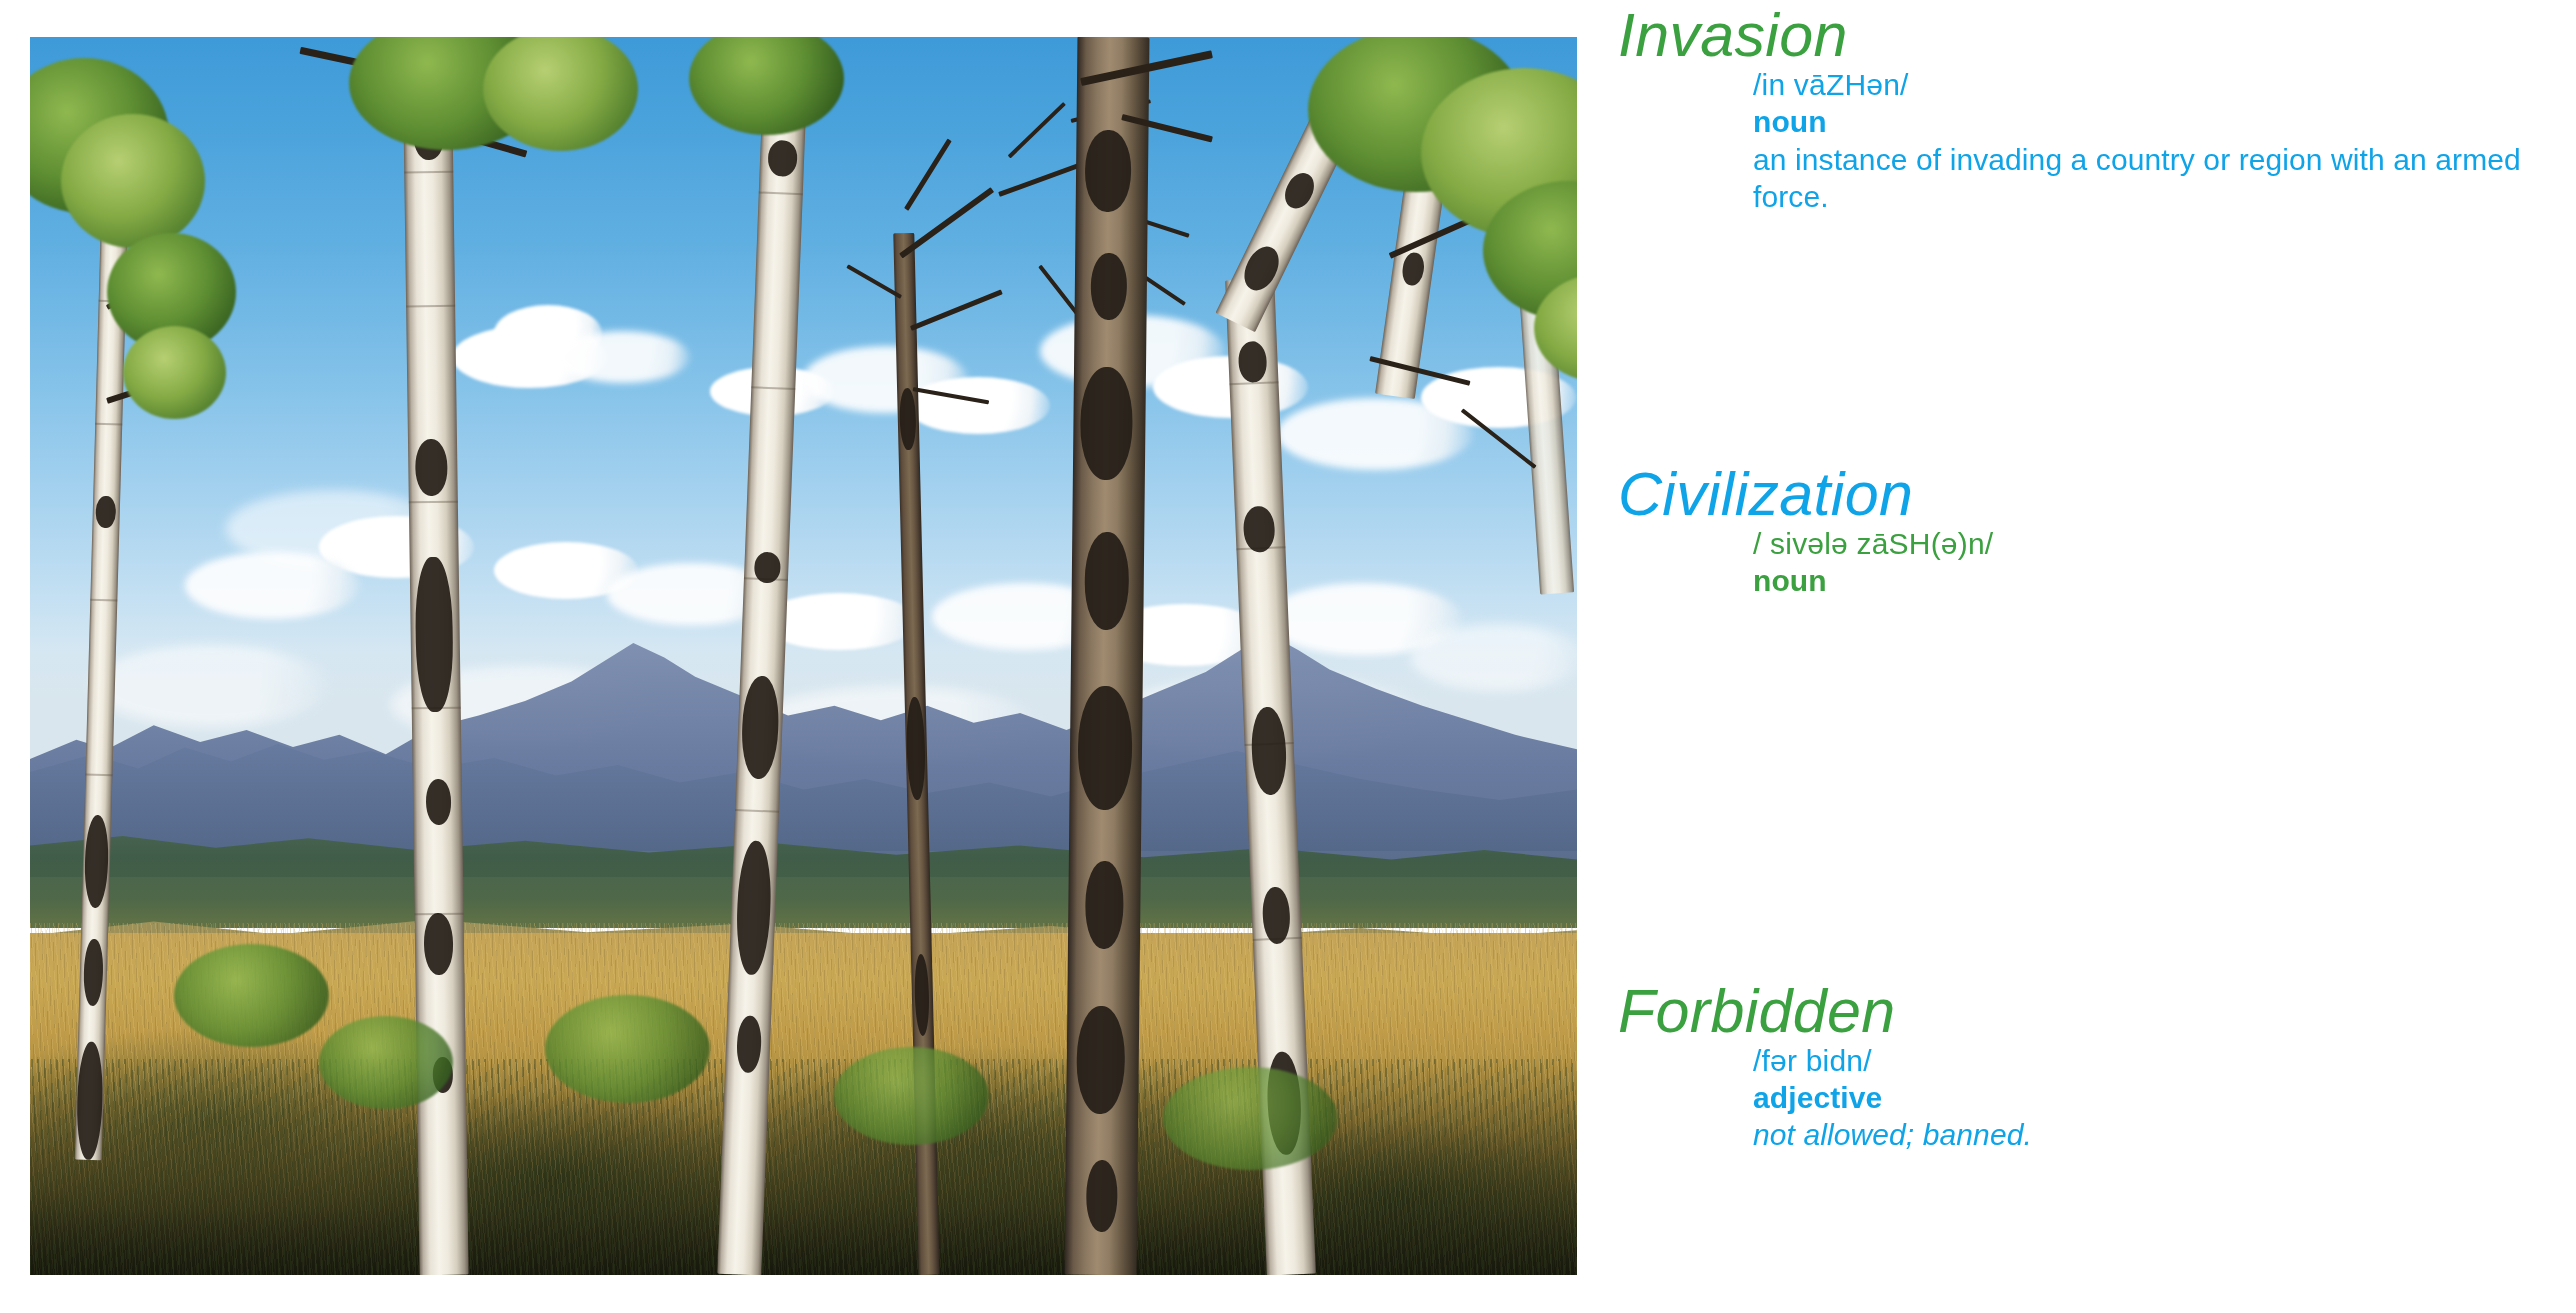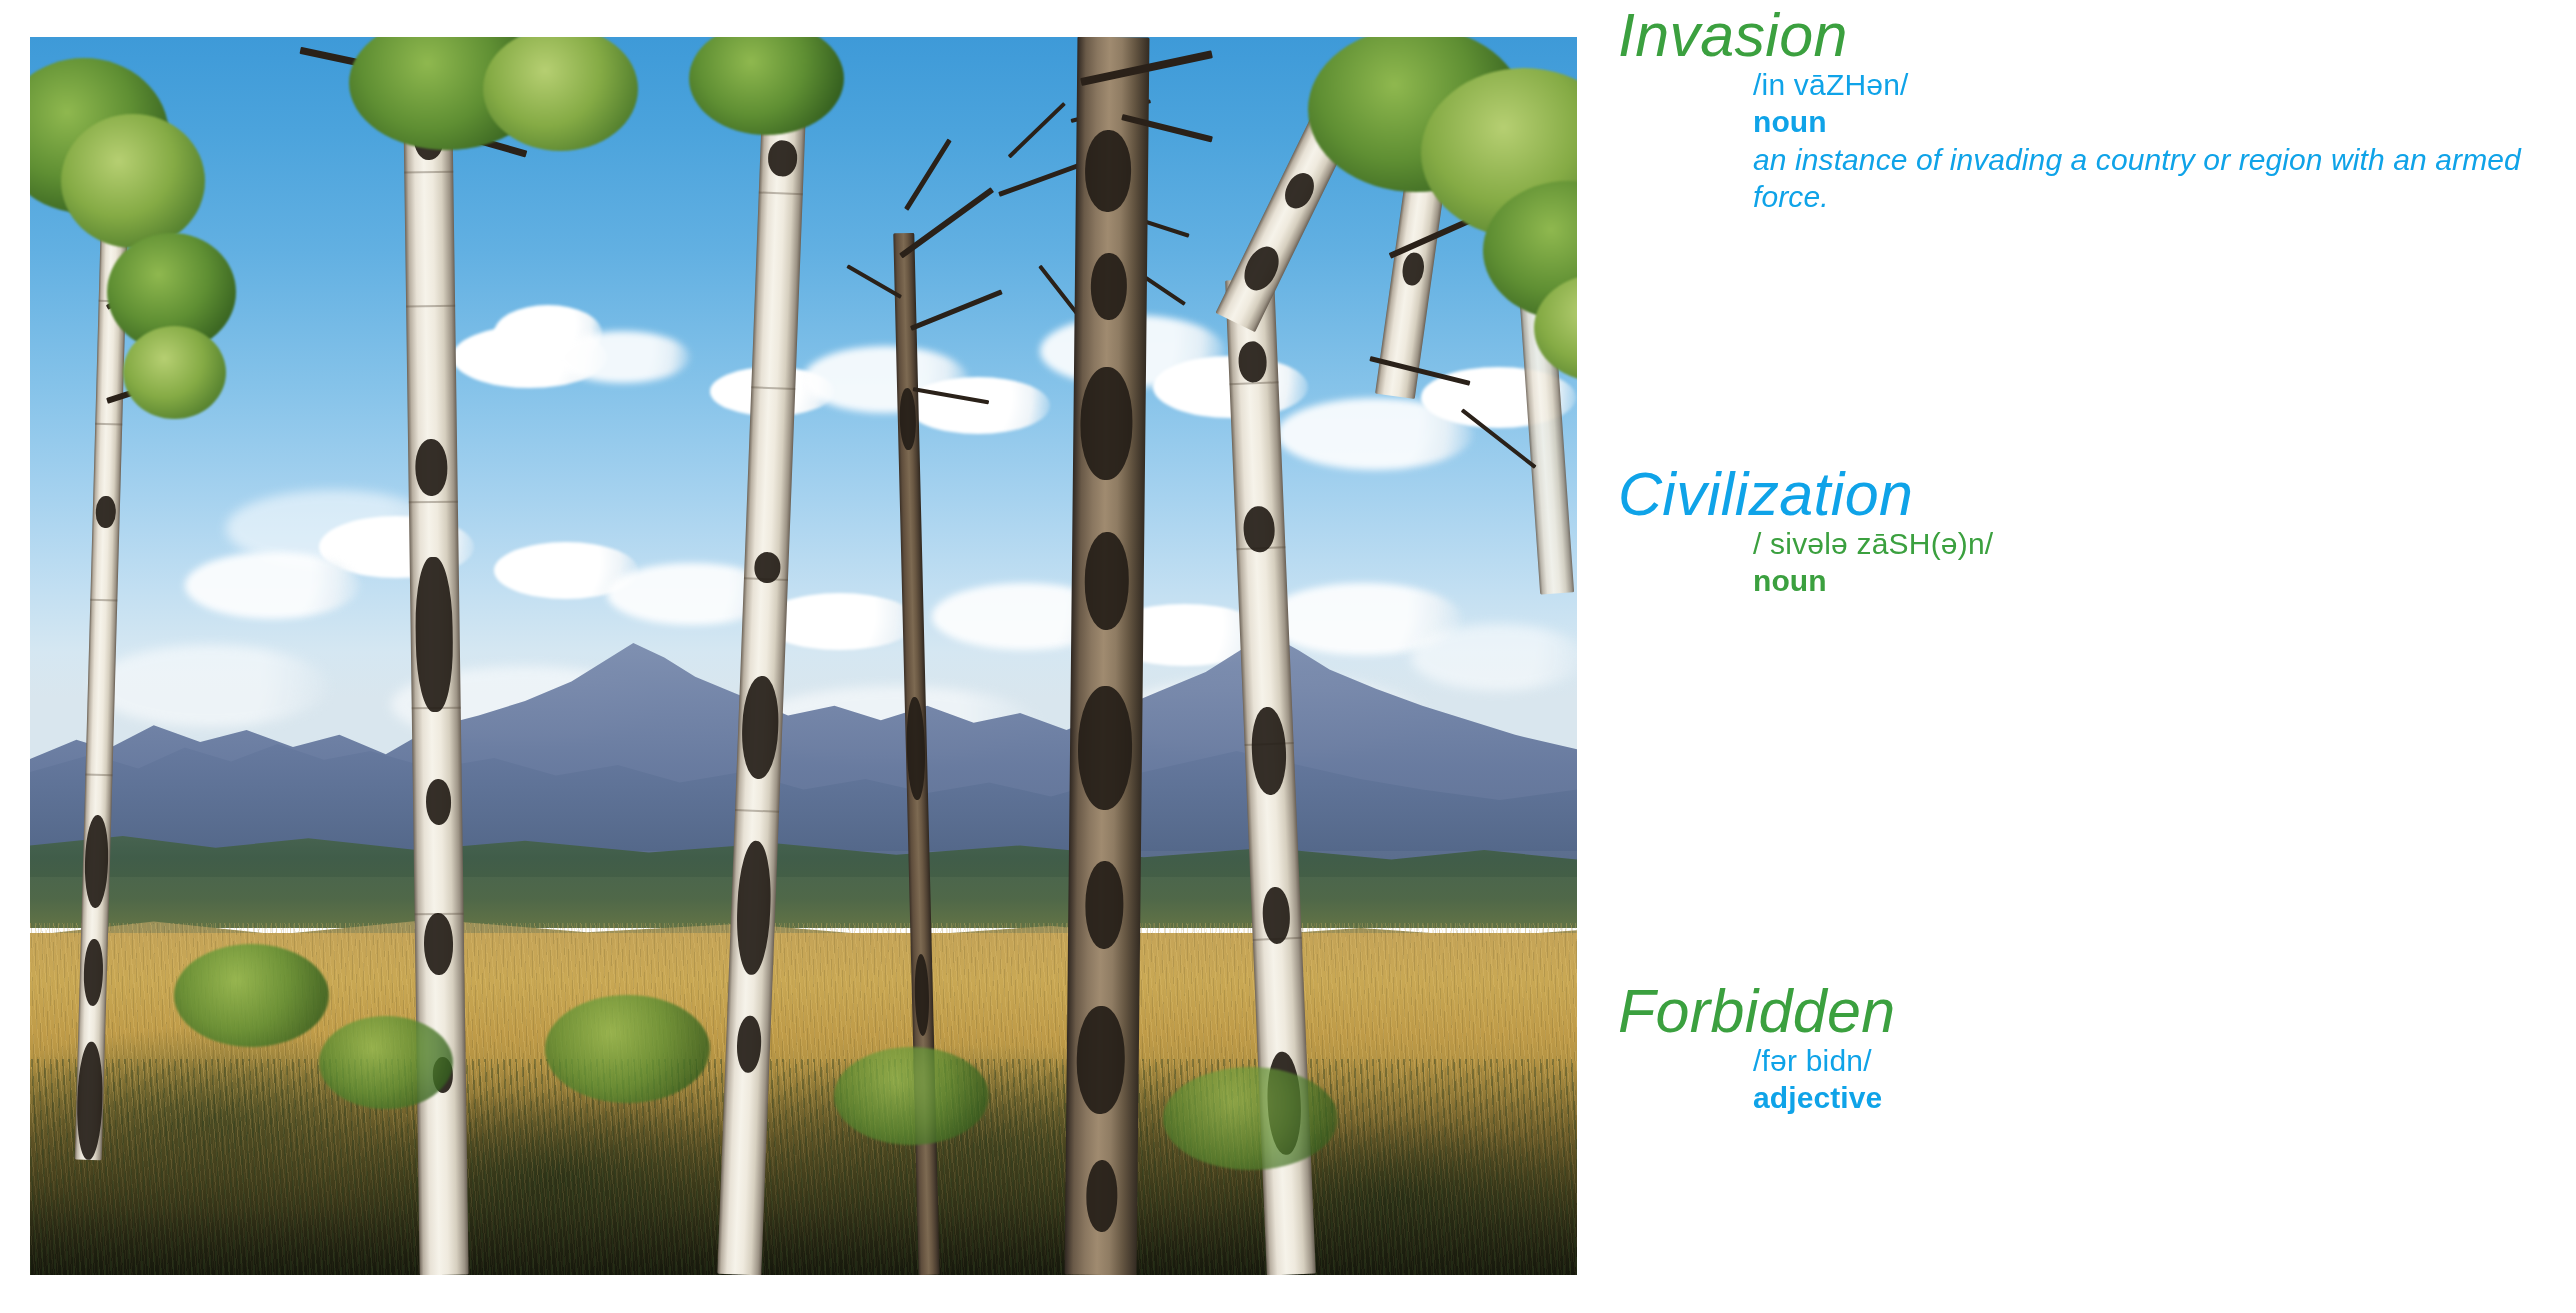"an instance of invading a" .defn { font-style: italic -> none }
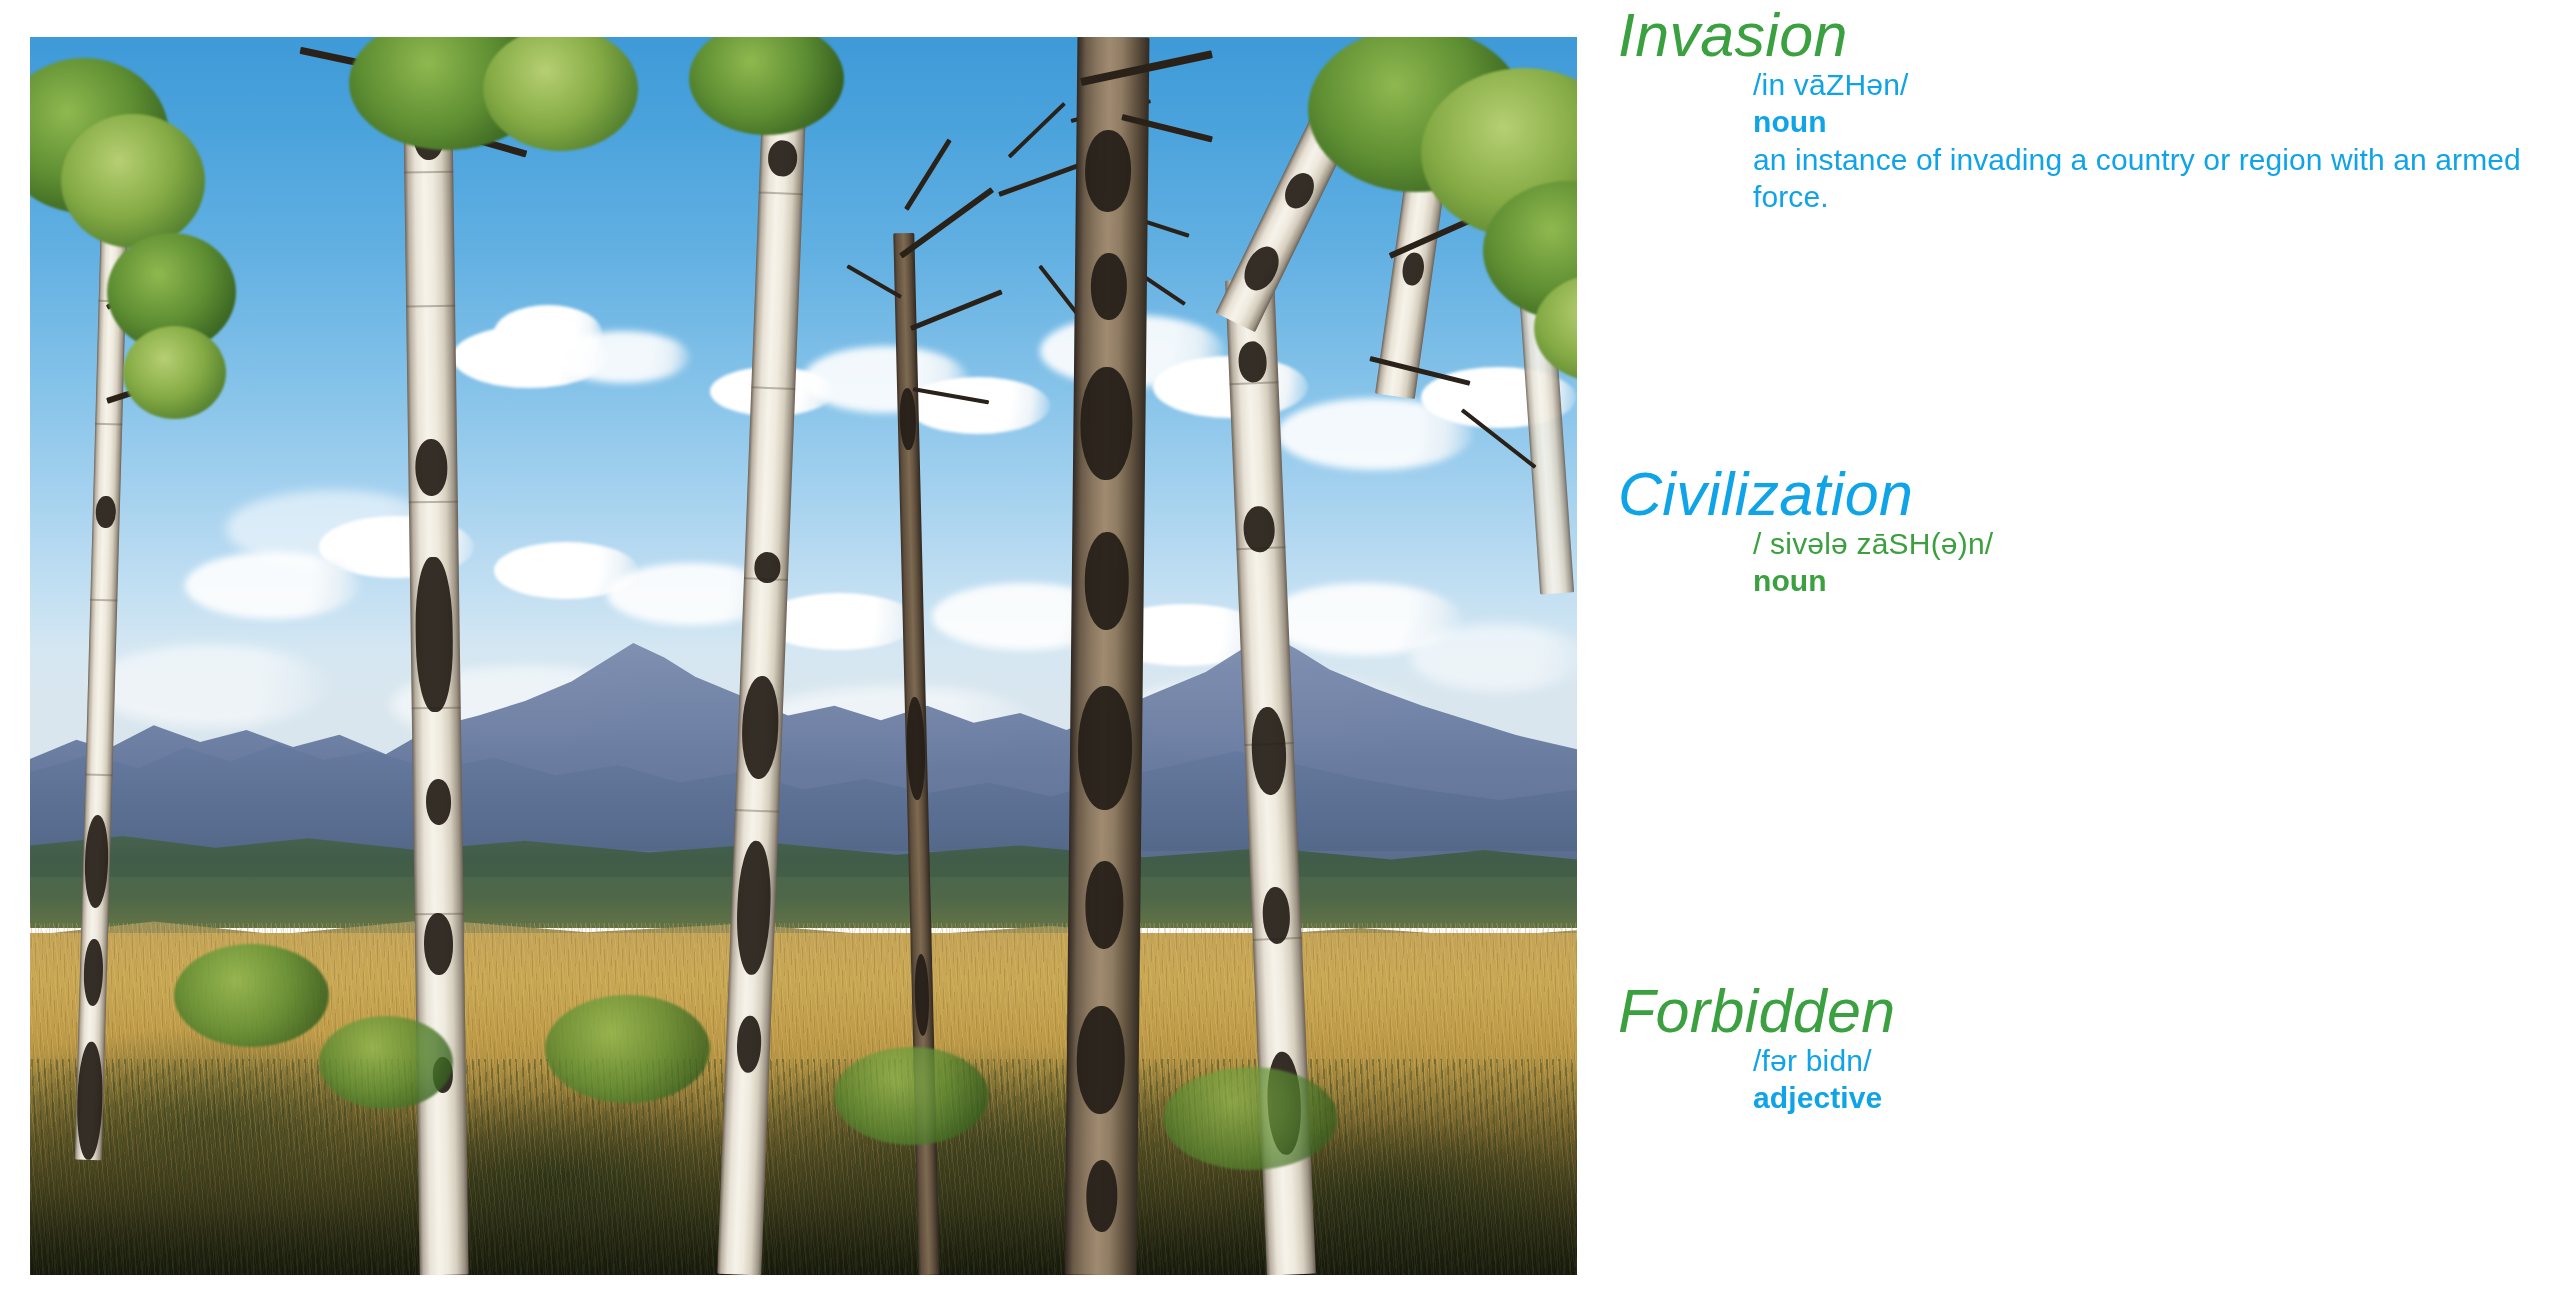"not allowed; banned." div.defn { html: none -> <div>not allowed; banned.</div> }
